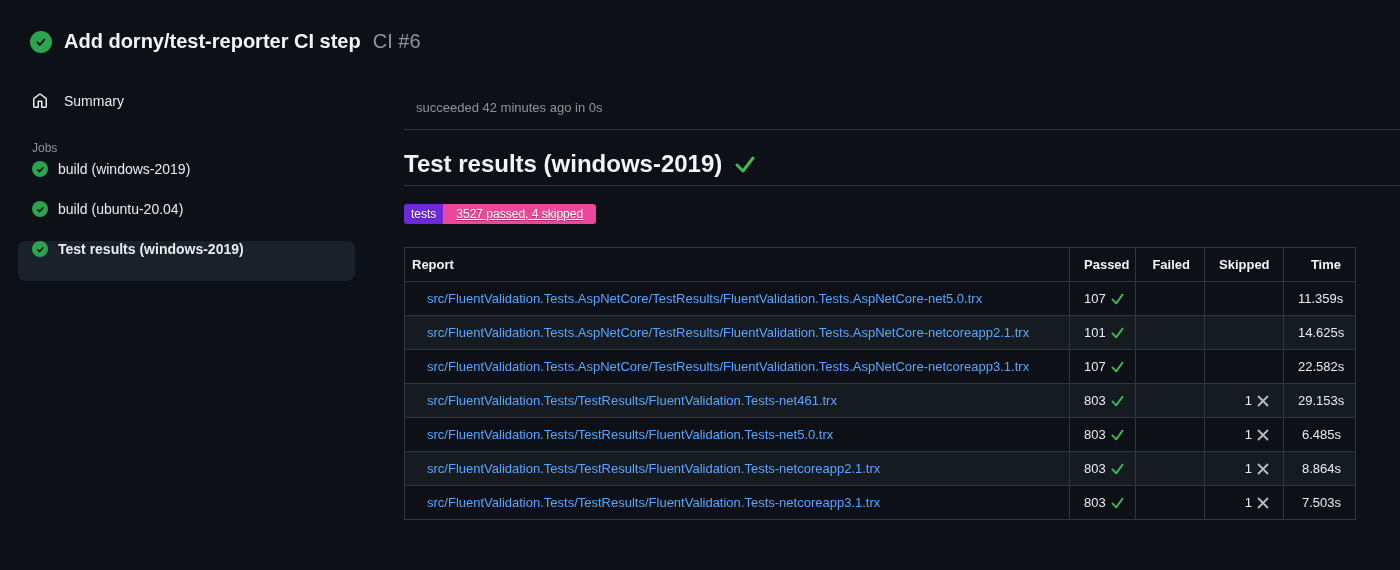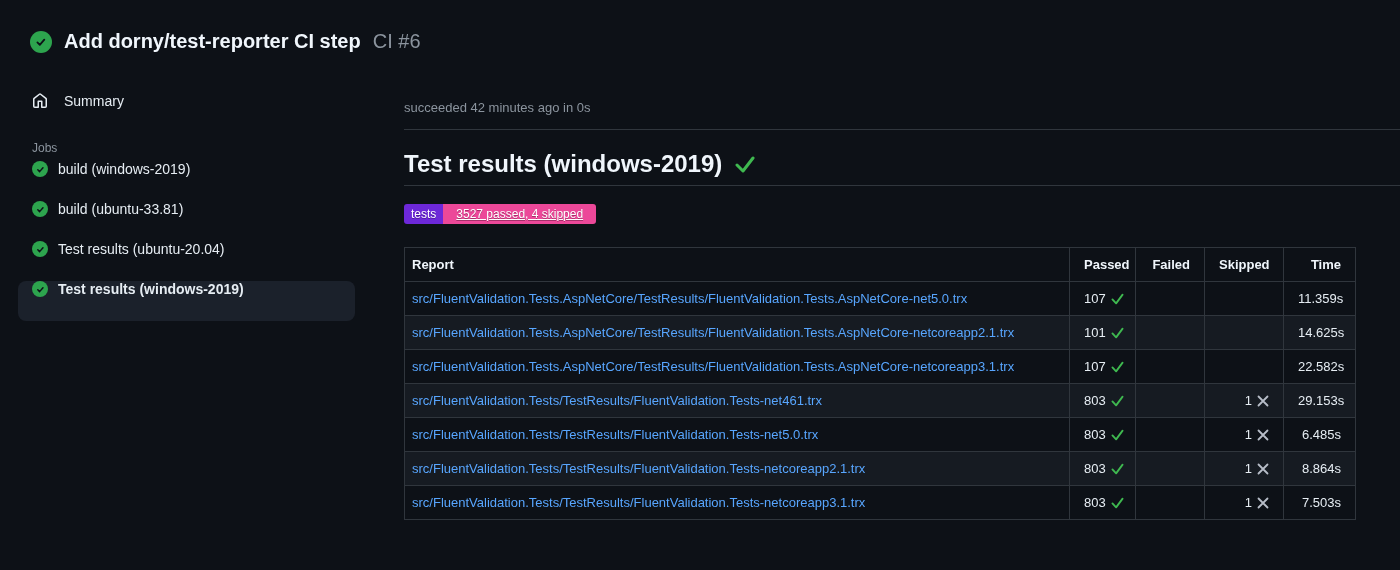"succeeded 42 minutes ago in" .check-status { margin-left: none -> 12px }
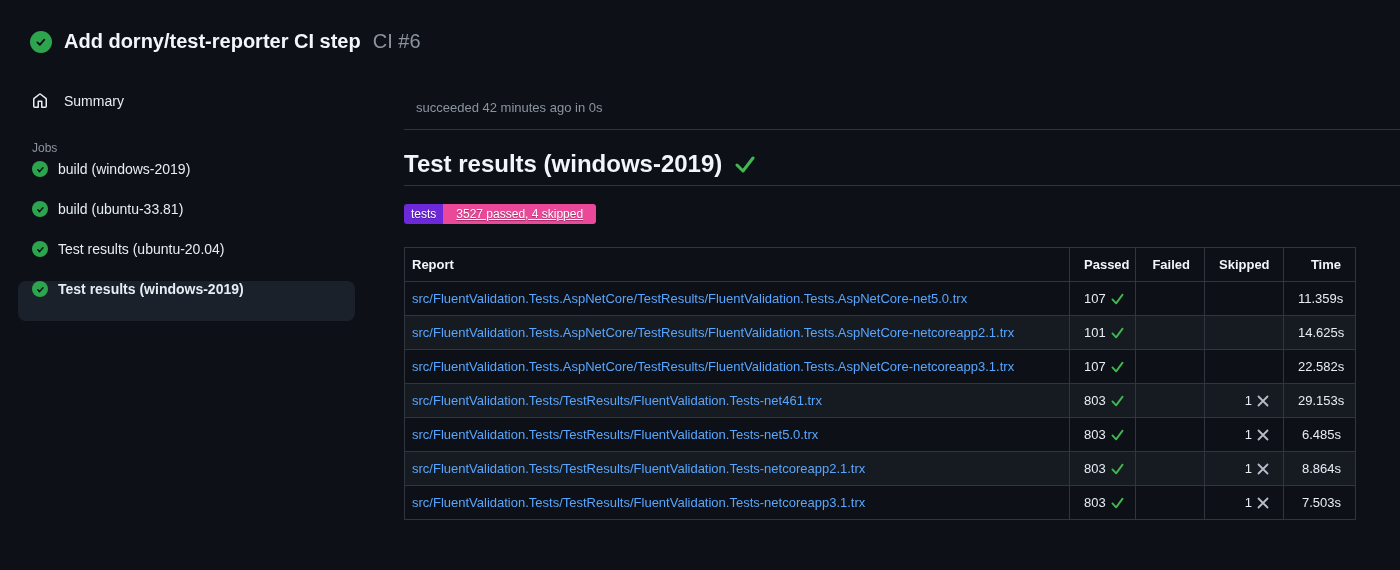"build (ubuntu-33.81)" span.job-label { text: ubuntu-33.81 -> ubuntu-20.04 }
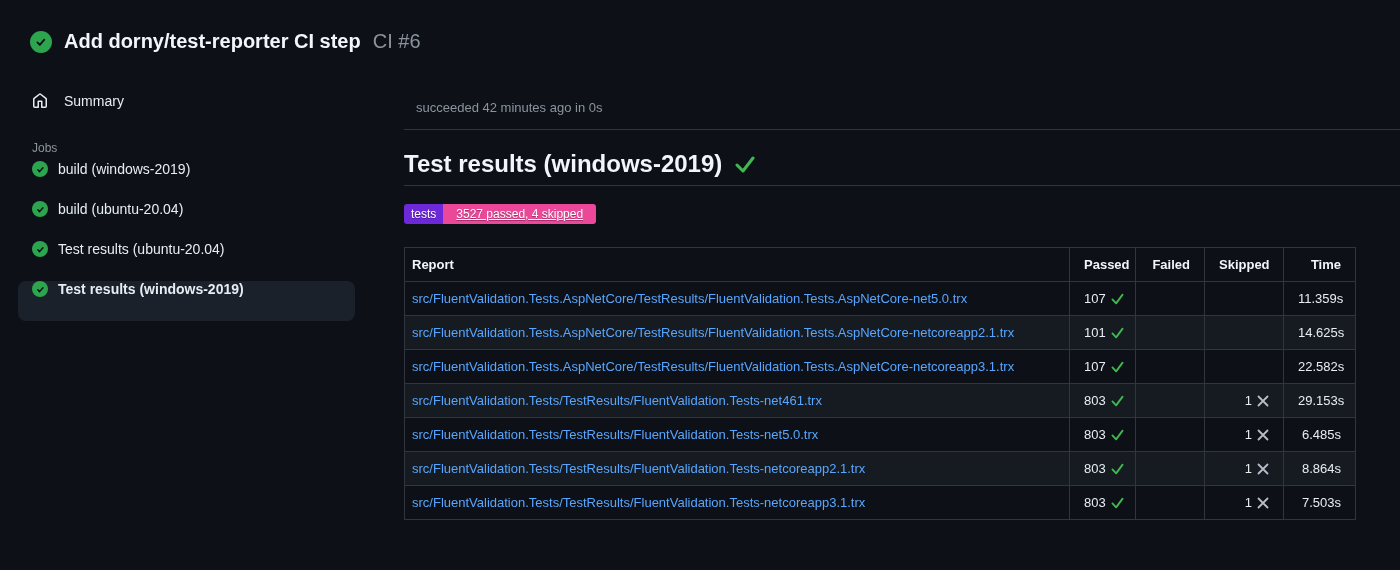"Test results (ubuntu-20.04)" div.job-item { html: <div> <span> <svg> <path></path> </svg> </span> <span>Test results (ubuntu-20.04)</span> </div> -> none }
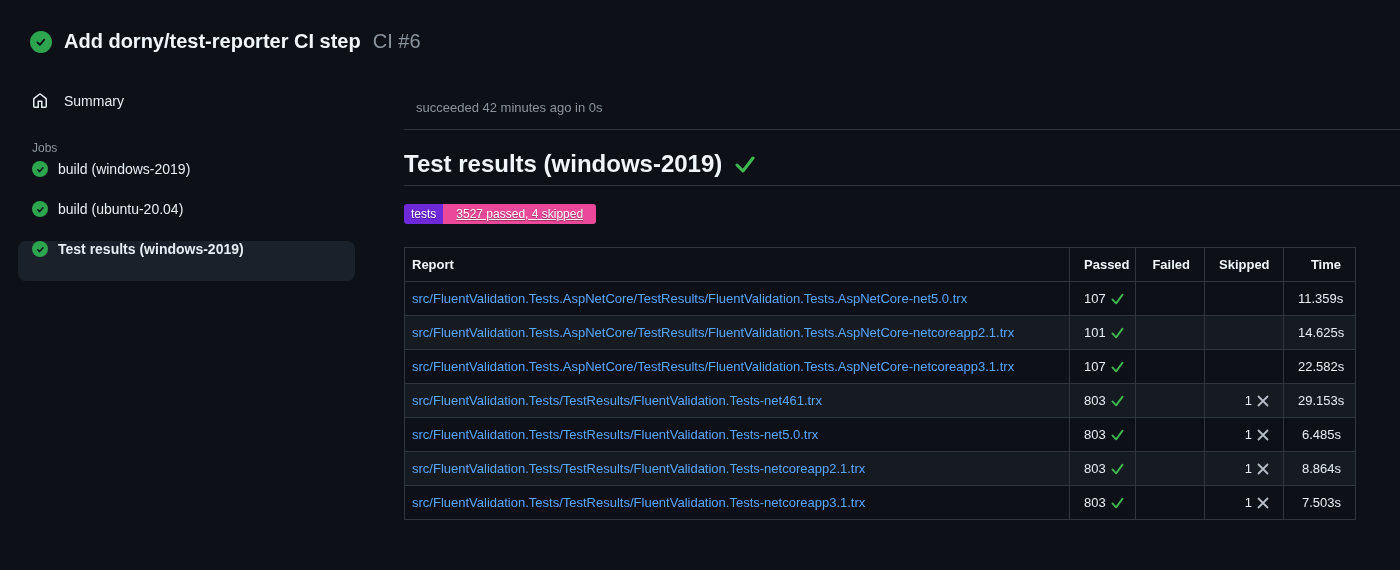"src/FluentValidation.Tests.AspNetCore/Te" td.cell-report a { margin-left: none -> 15px }
